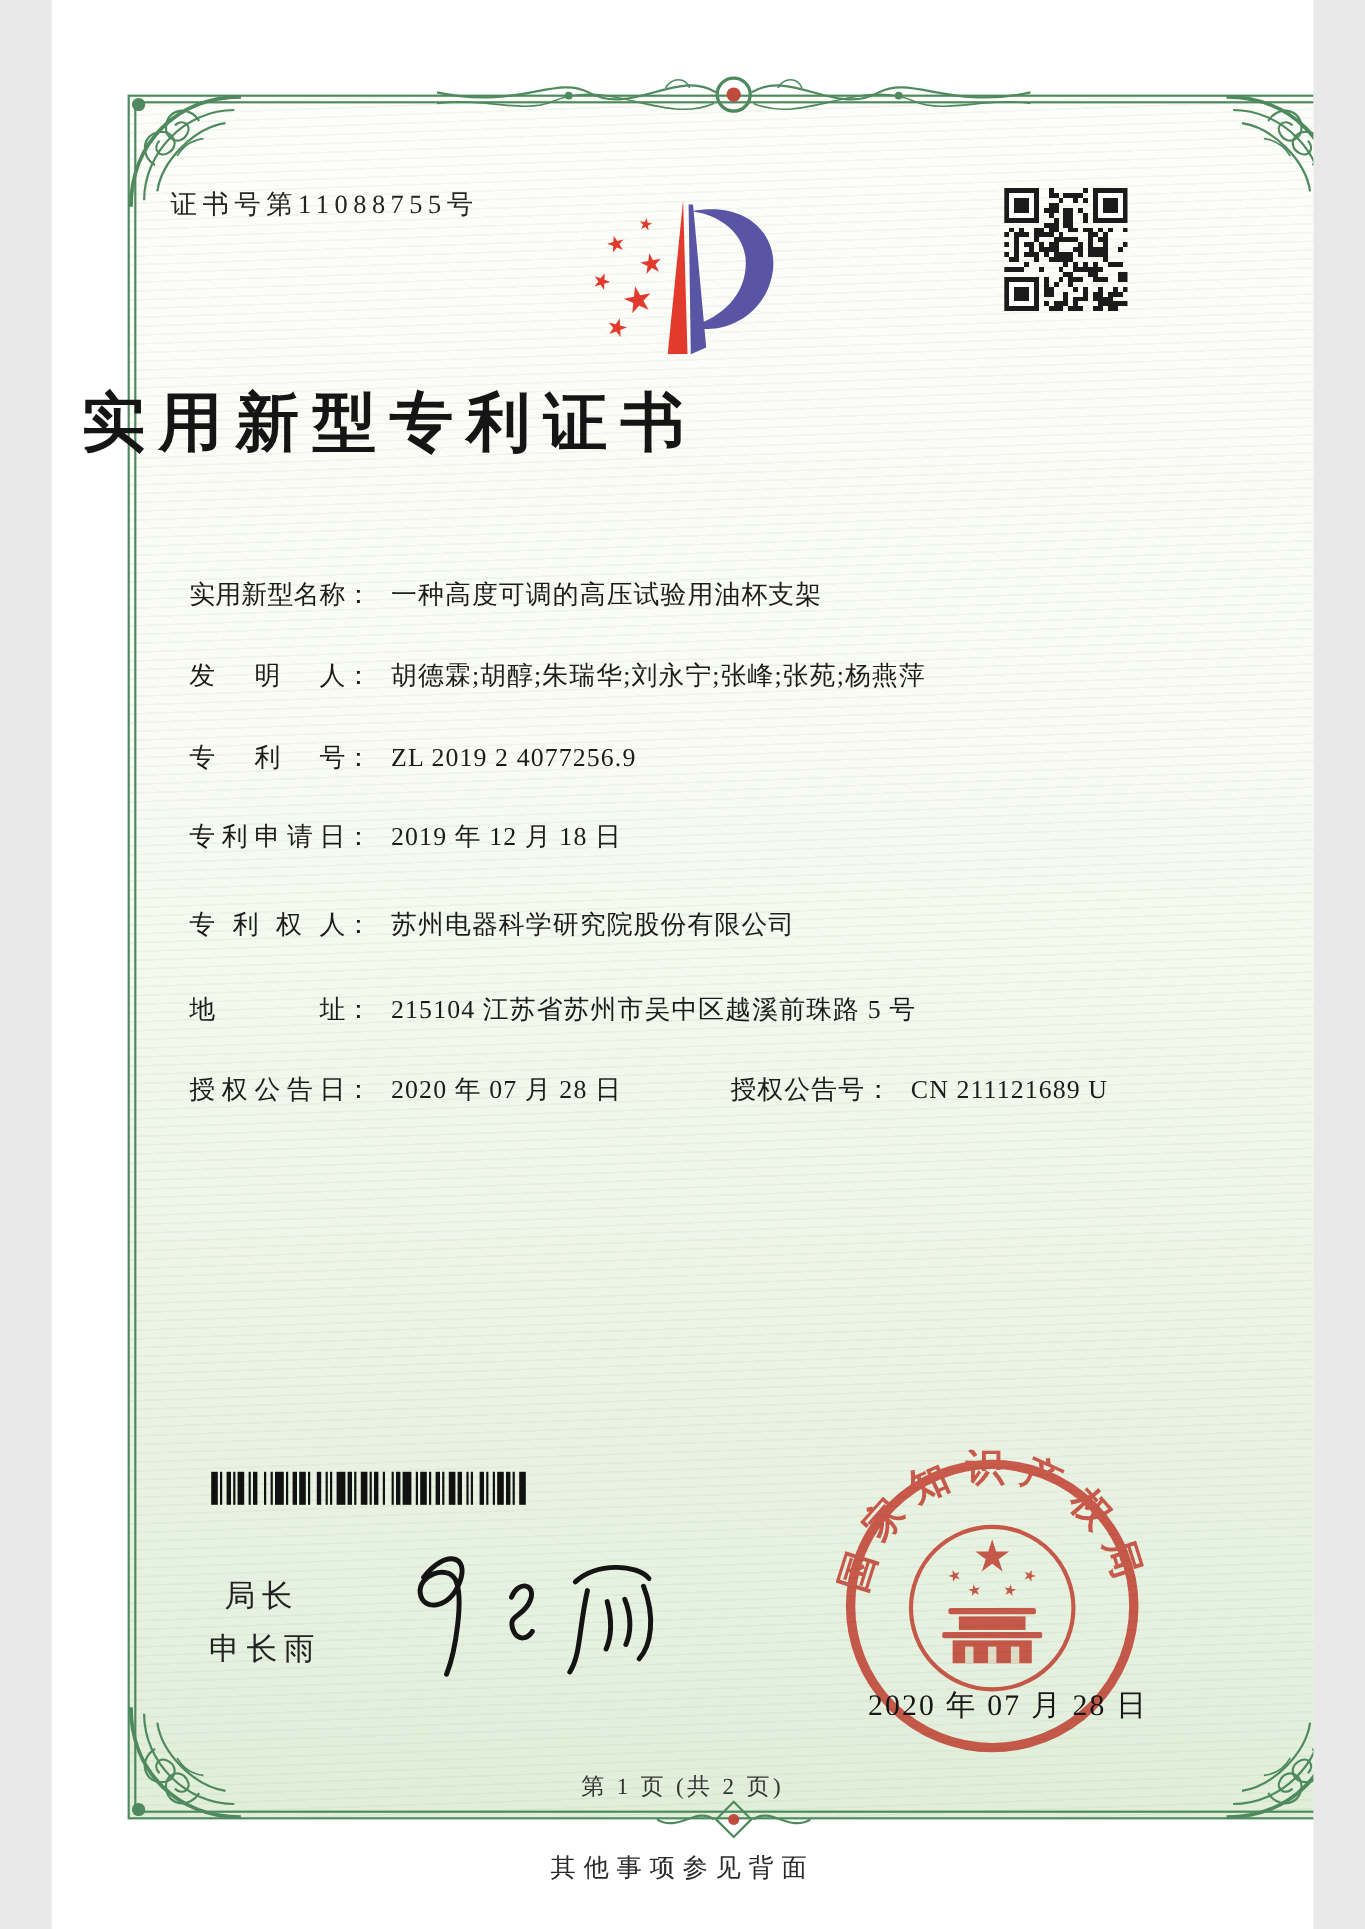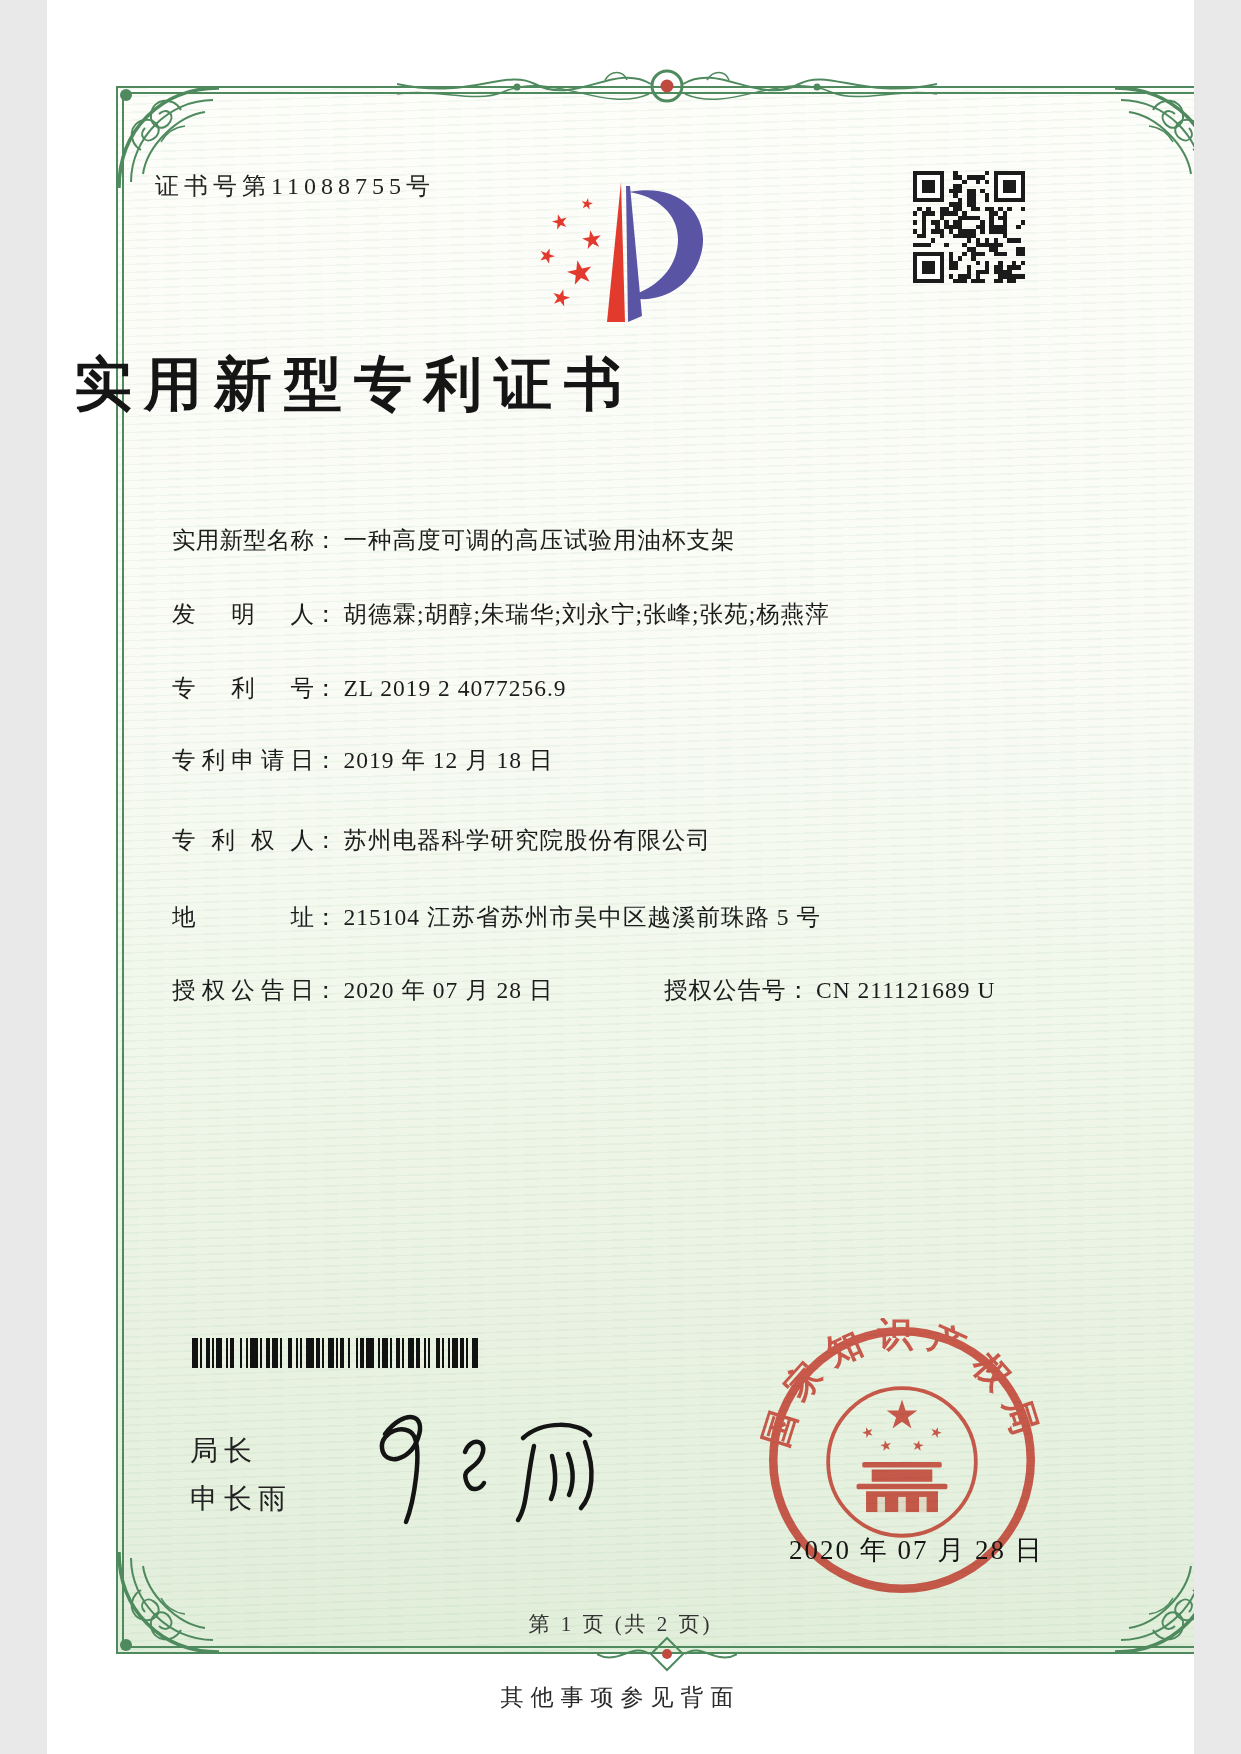"一种高度可调的高压试验用油杯支架" .fvalue { margin-left: 6px -> 18px }
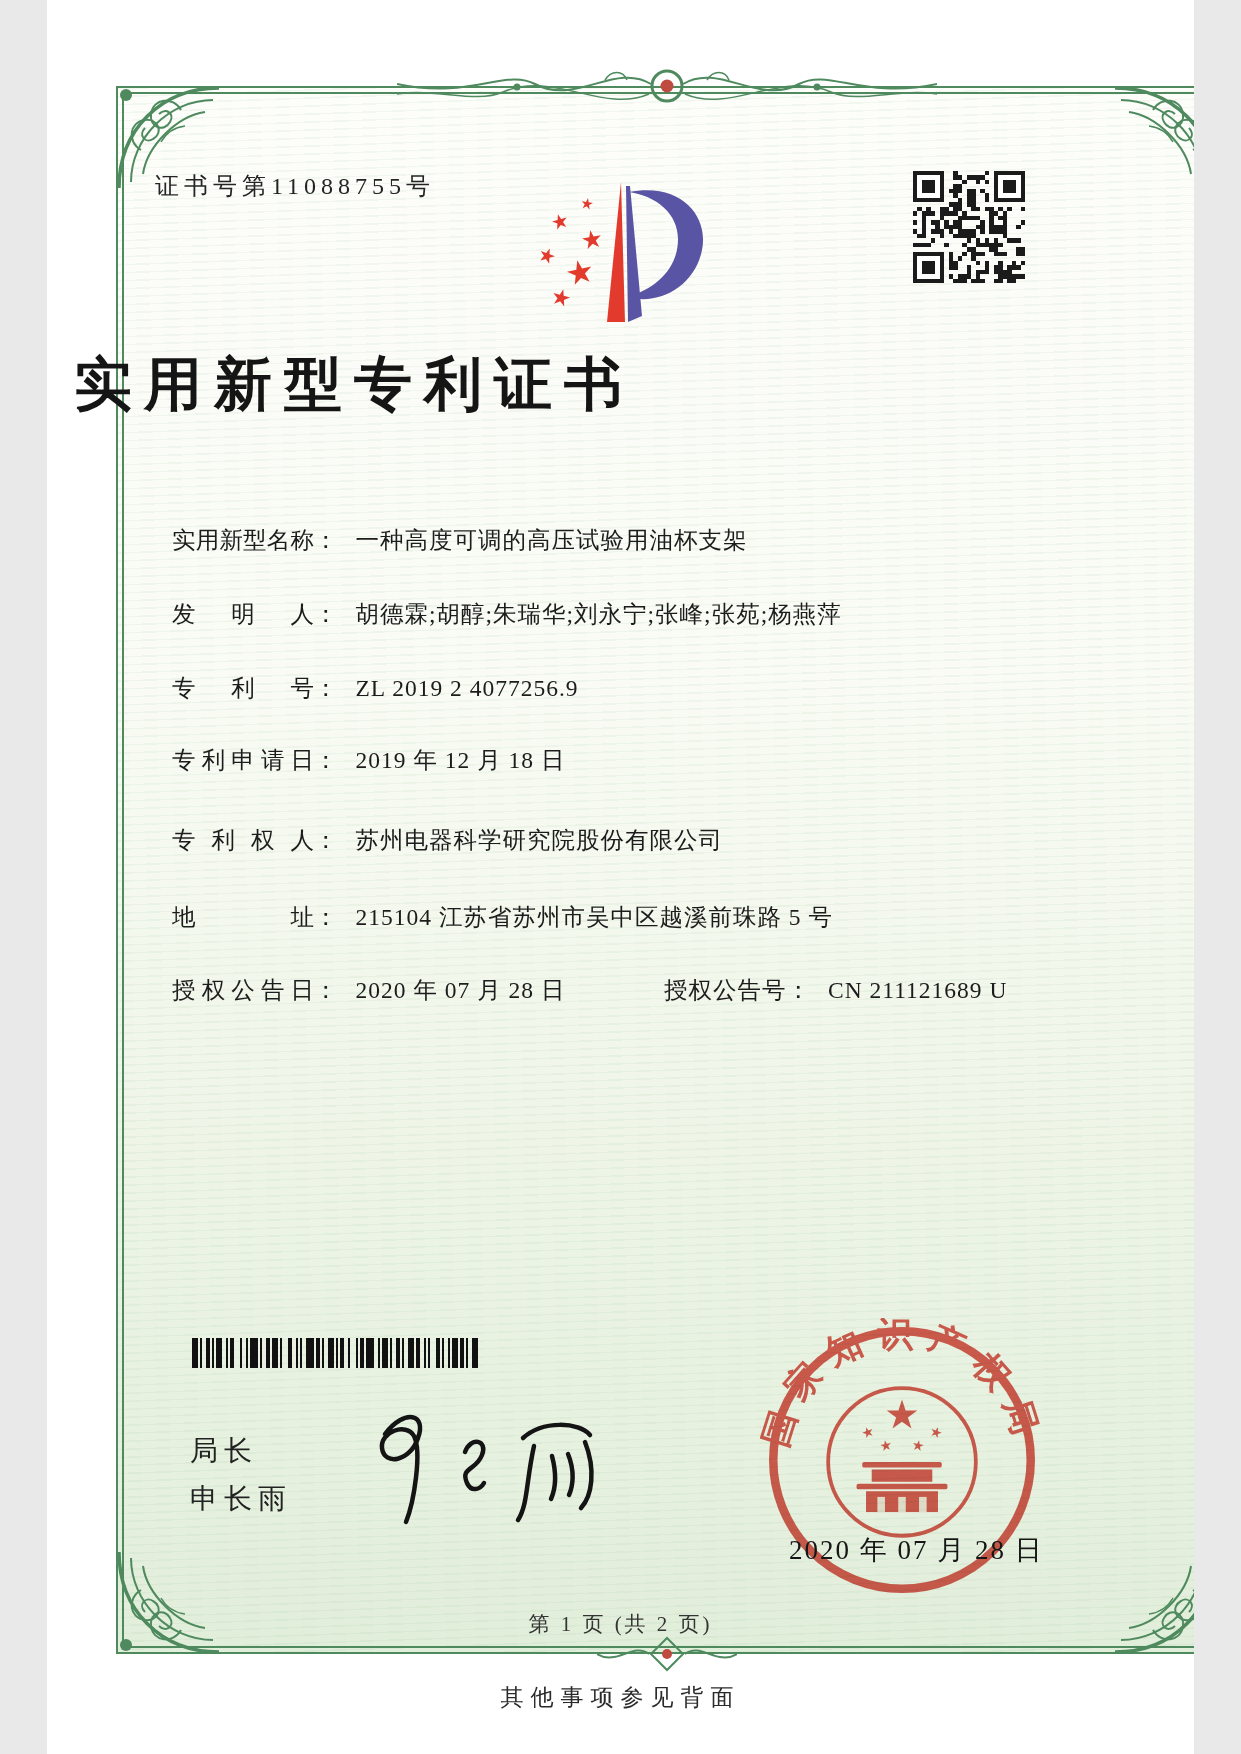"局长" .sig-title { left: 143px -> 157px }
